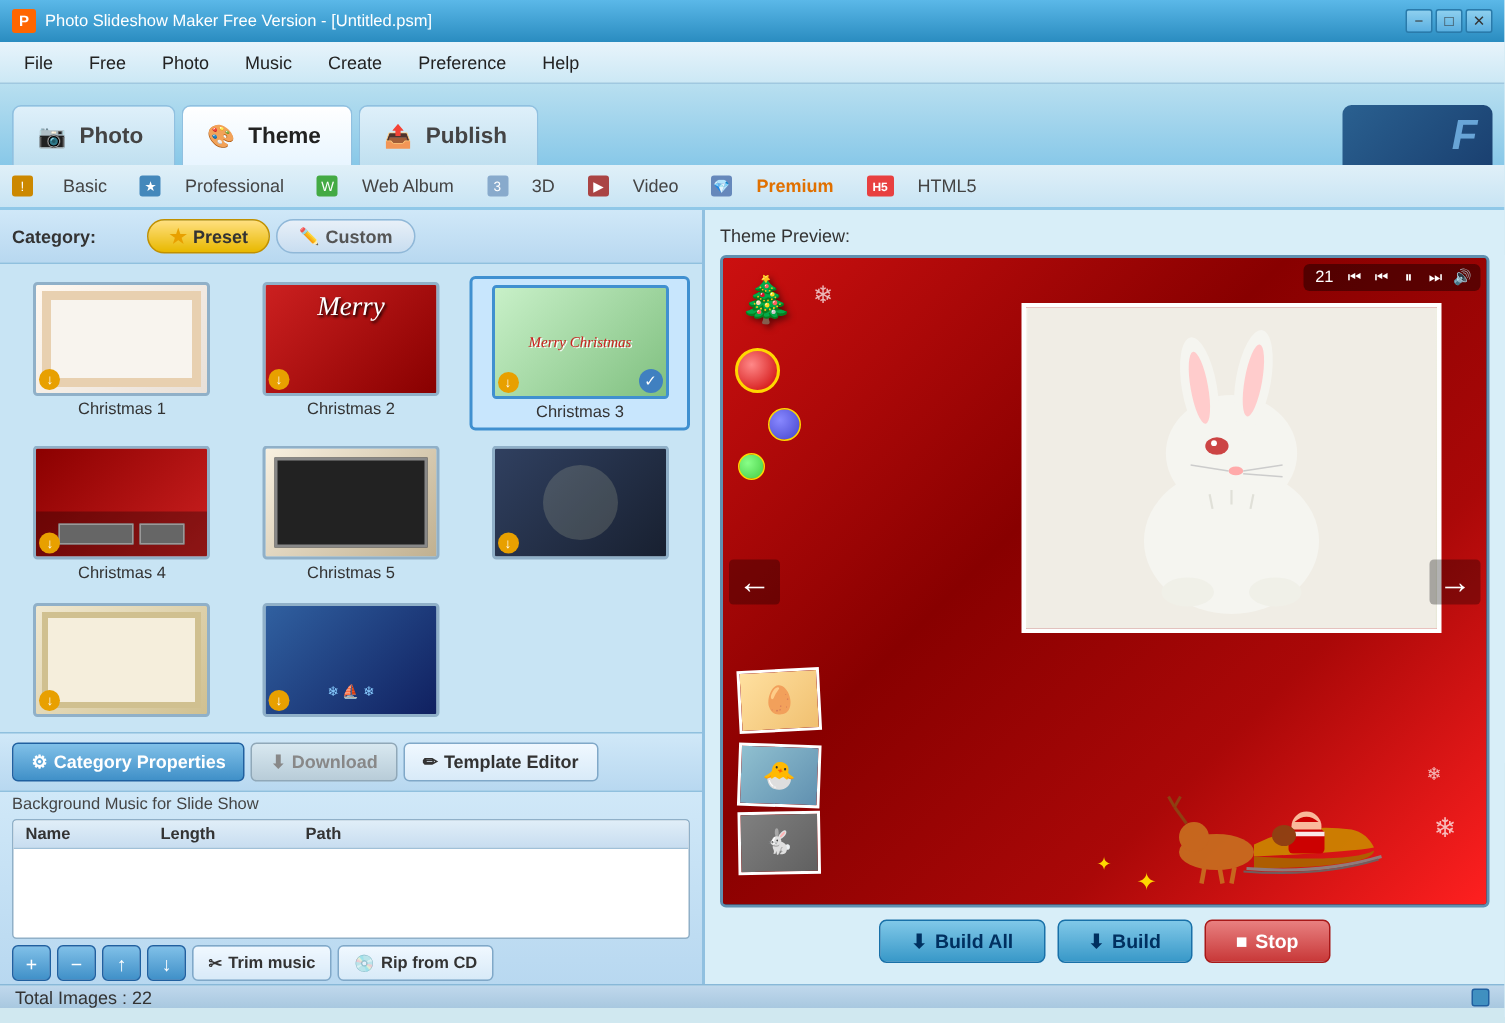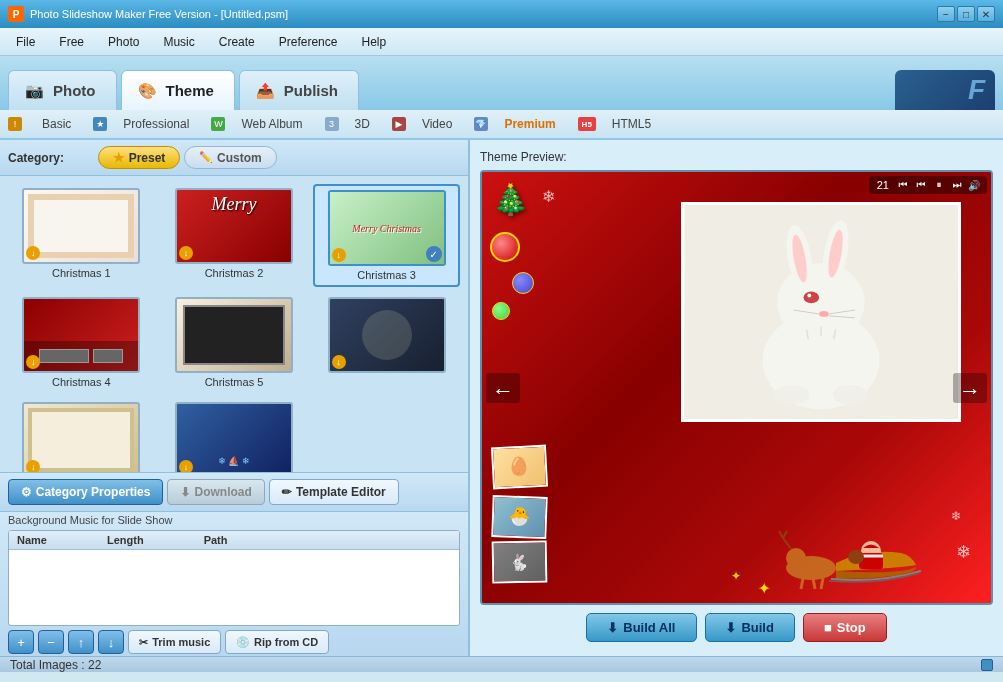"Name" .music-table { height: 96px -> 80px }
